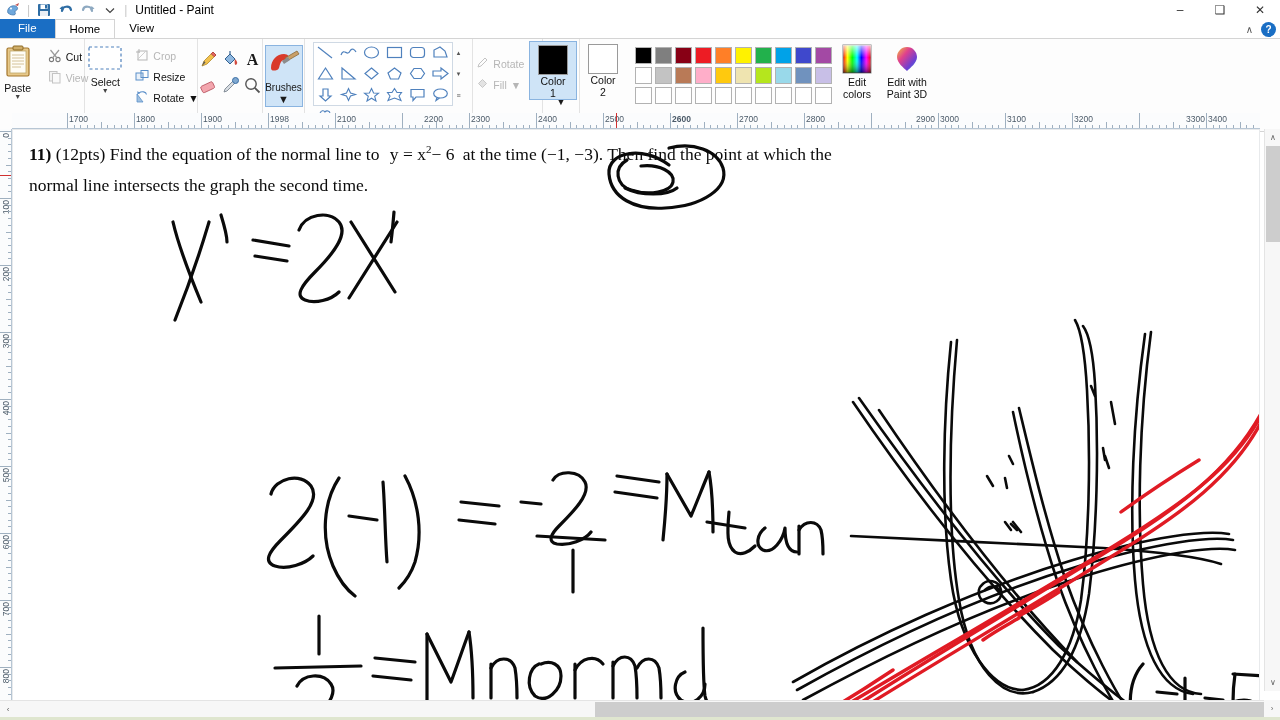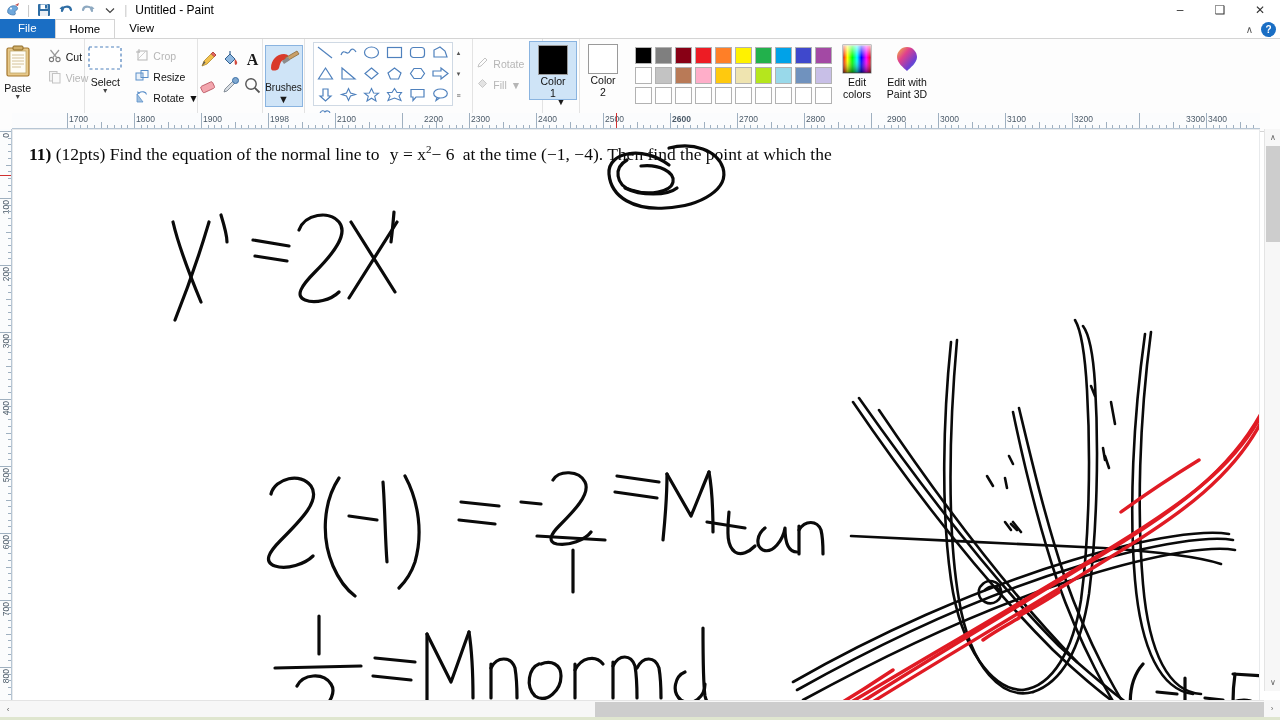"2900" div.hnum { left: 875px -> 904px }
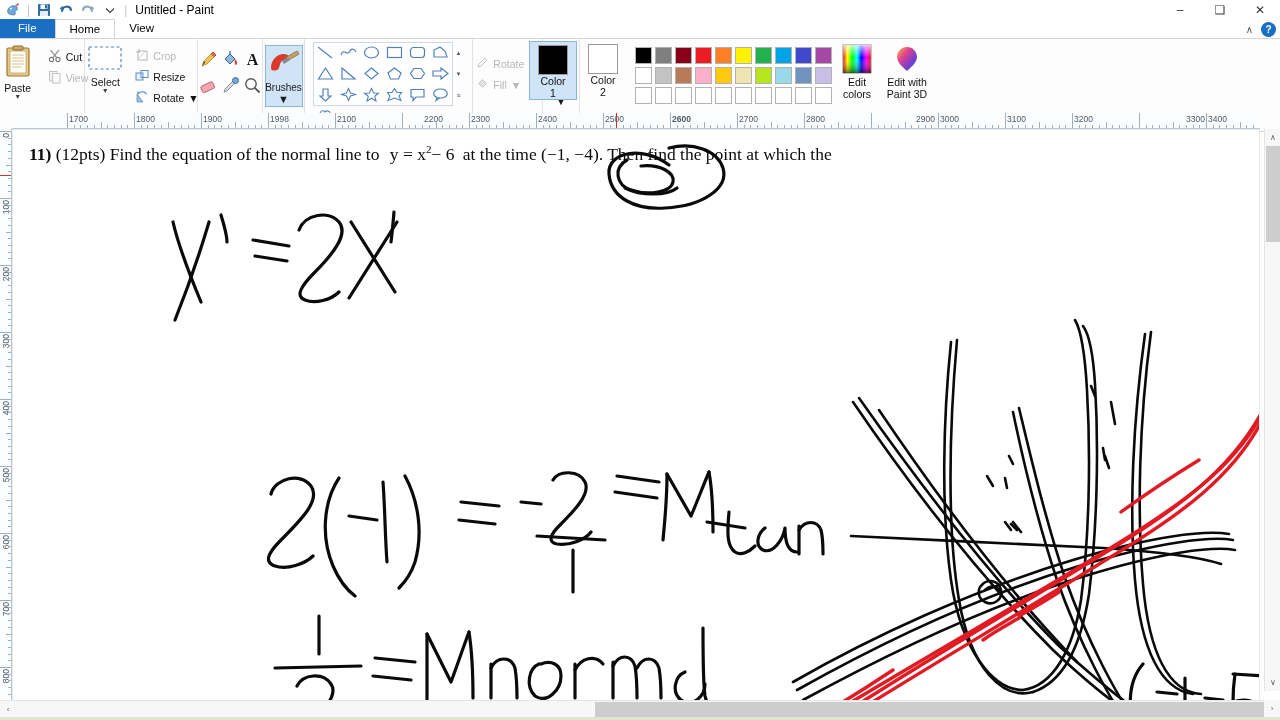"(−1, −4)" span { text: 4 -> 3 }
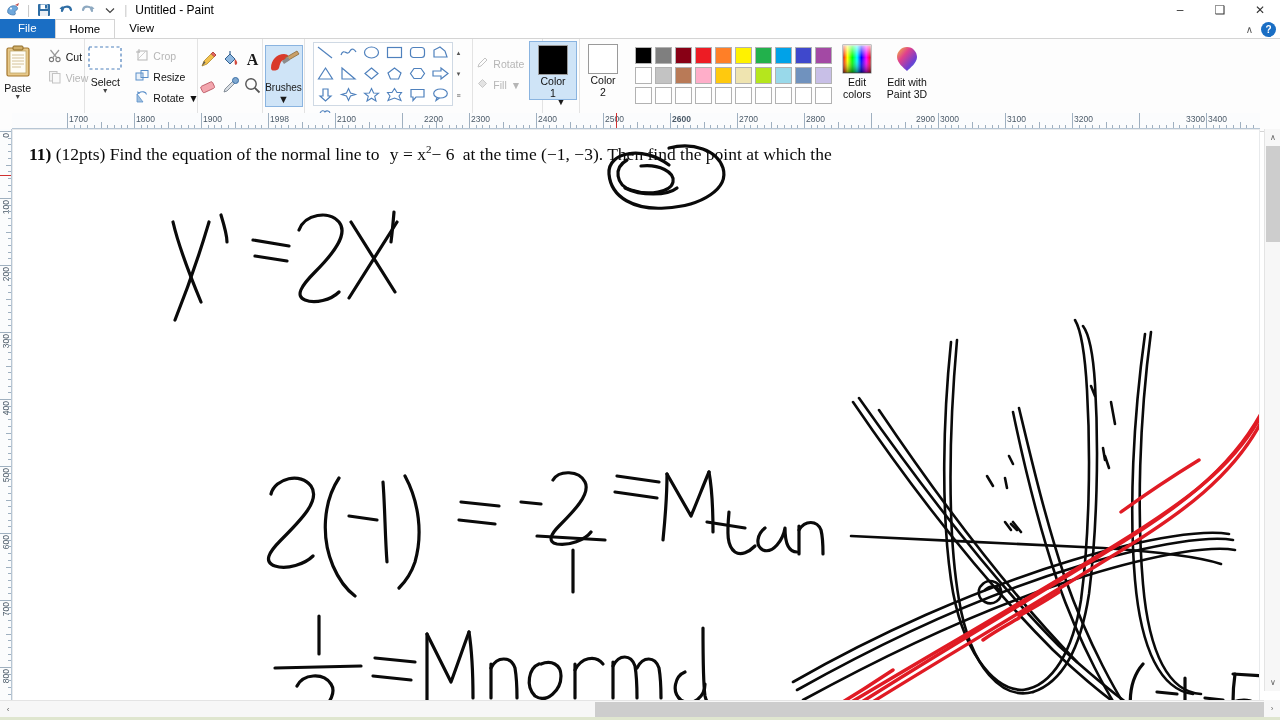"normal line intersects the graph" div.qtext { html: none -> <div>normal line intersects the graph the second time.</div> }
